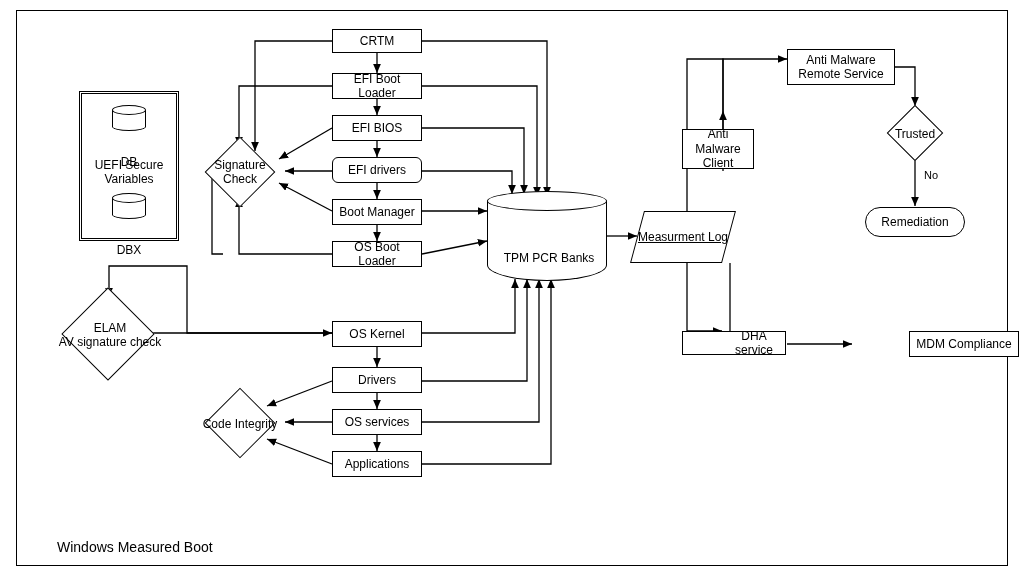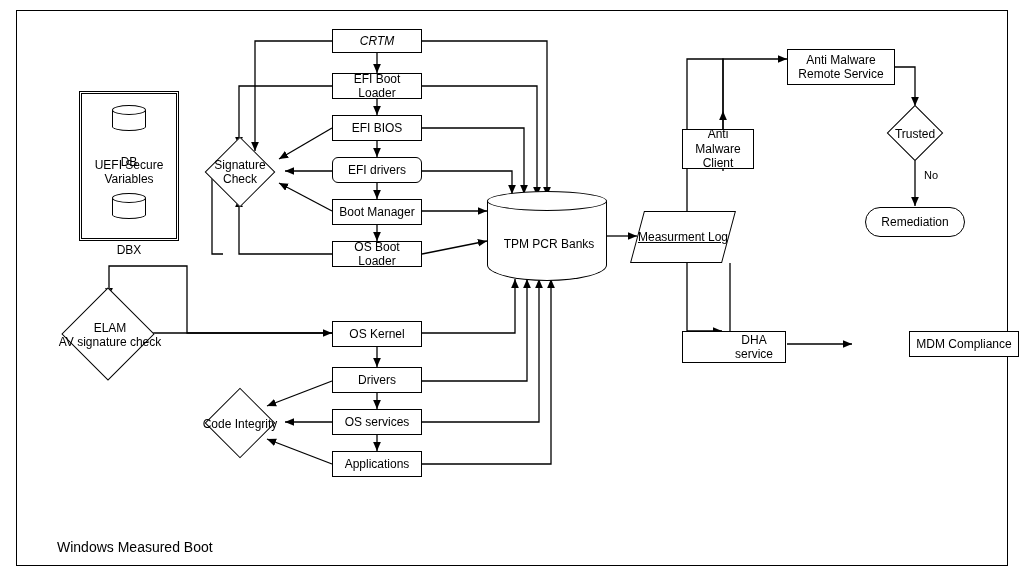"CRTM" div.box { font-style: italic -> none }
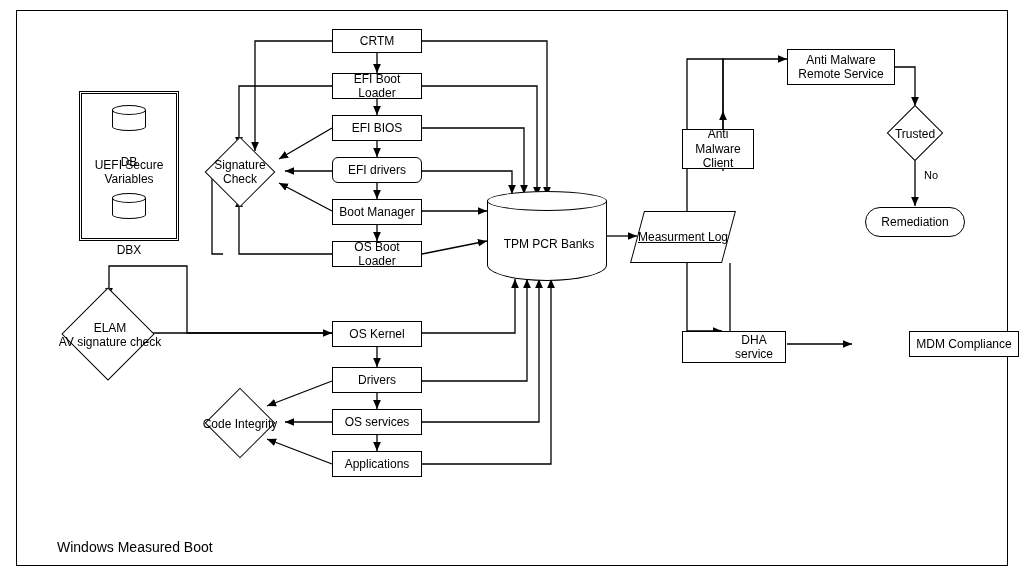"TPM PCR Banks" div.cyl-label { top: 204px -> 218px }
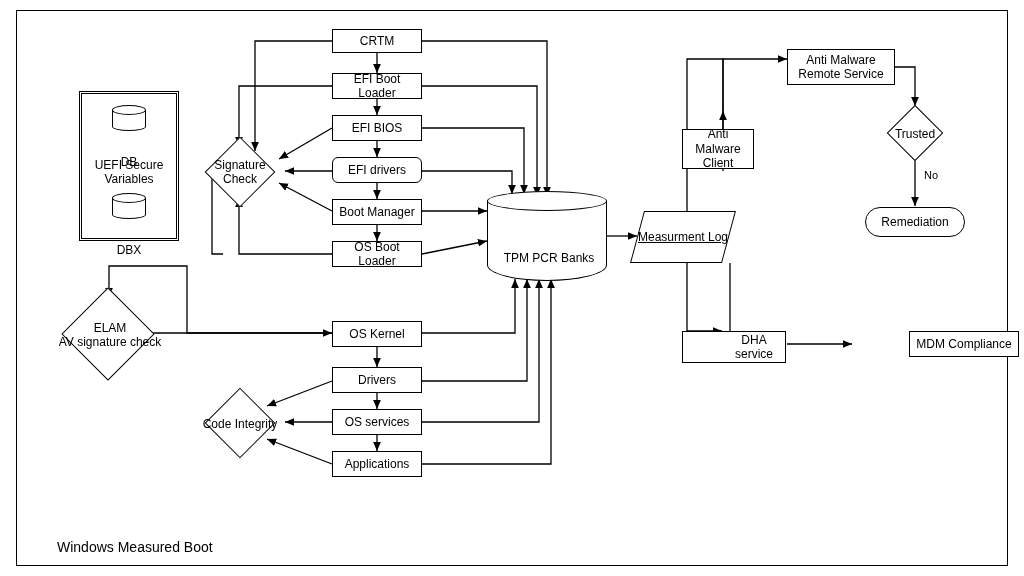"DHA service" div.box { height: 32px -> 24px }
